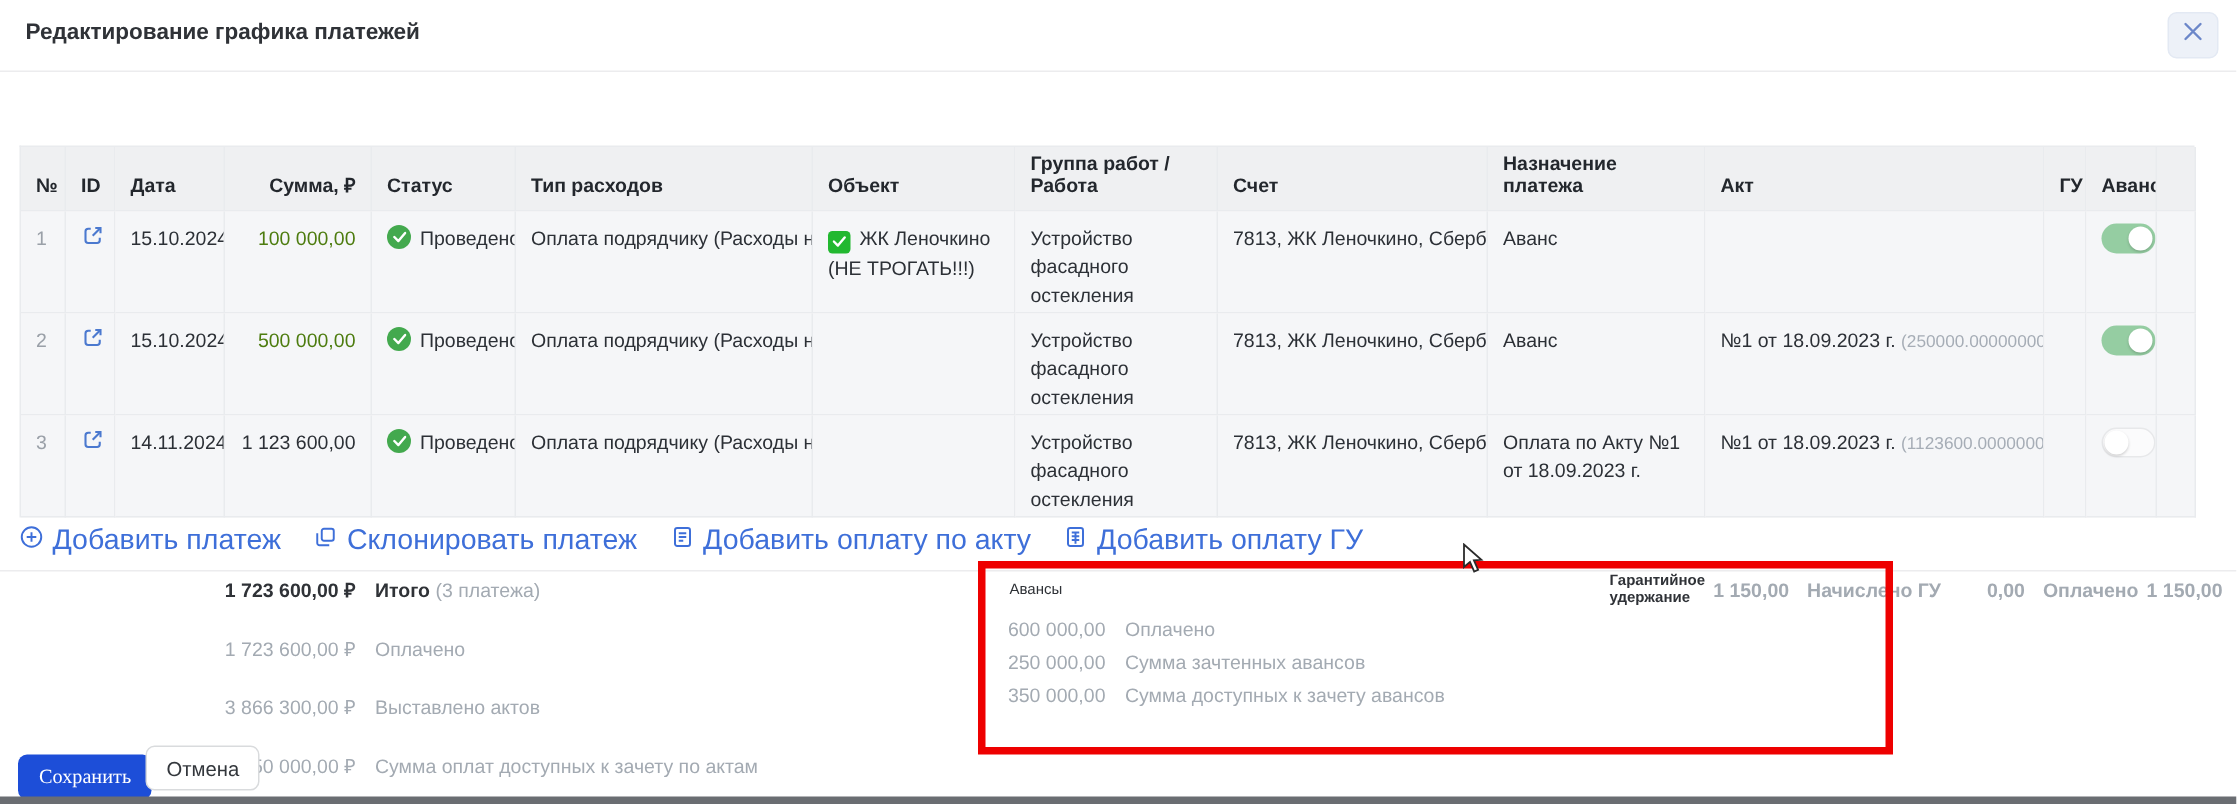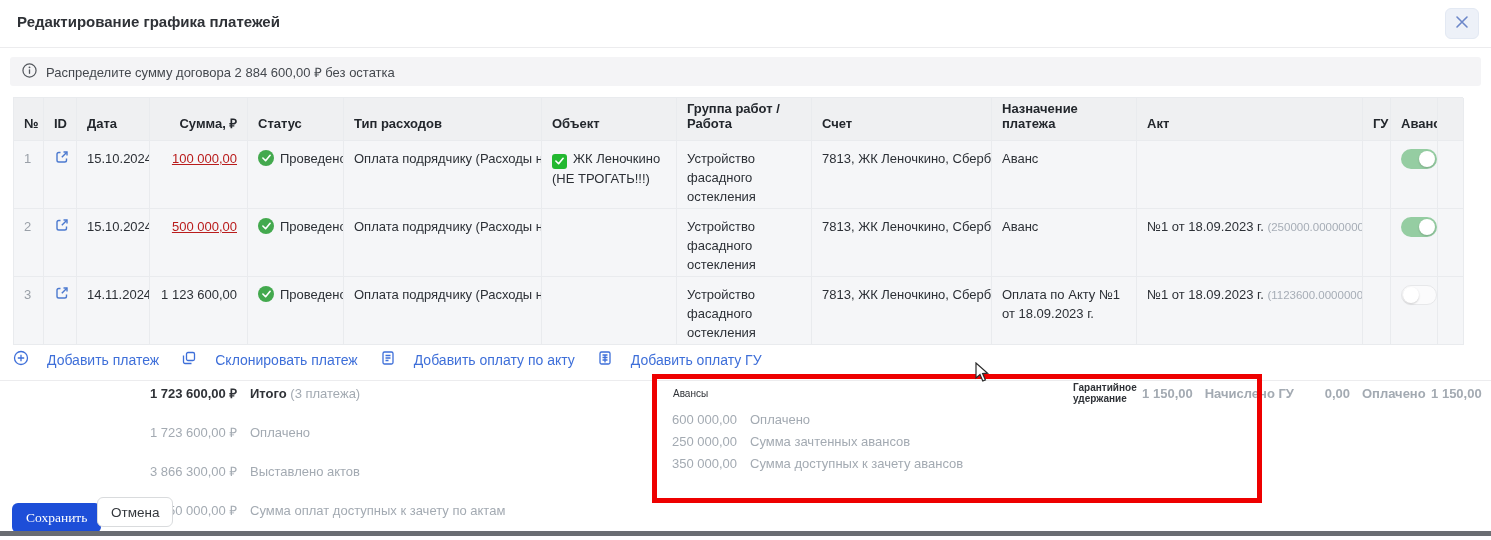"Распределите сумму договора 2 884" div.info-banner { html: <div> <span> <svg> <circle></circle> <circle></circle> <rect></rect> </svg> </span> <span>Распределите сумму договора 2 884 600,00 ₽ без остатка</span> </div> -> none }
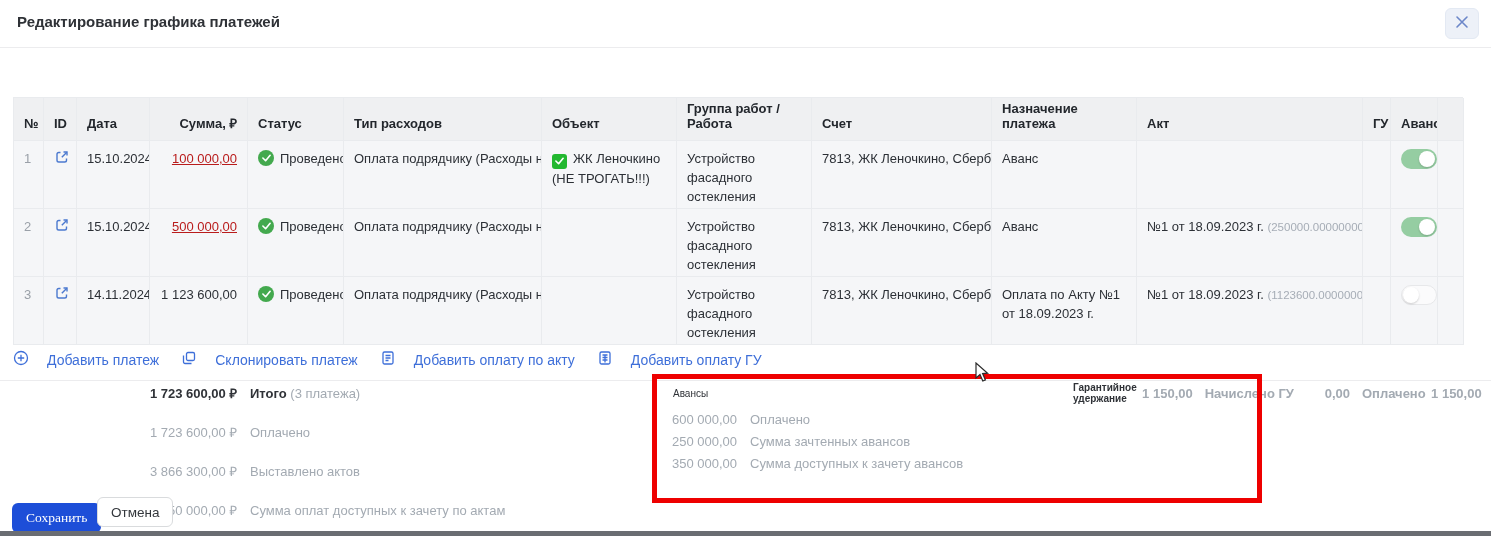"100 000,00" .amount-link { color: #b91c1c -> #4d7c0f; text-decoration: underline -> none }
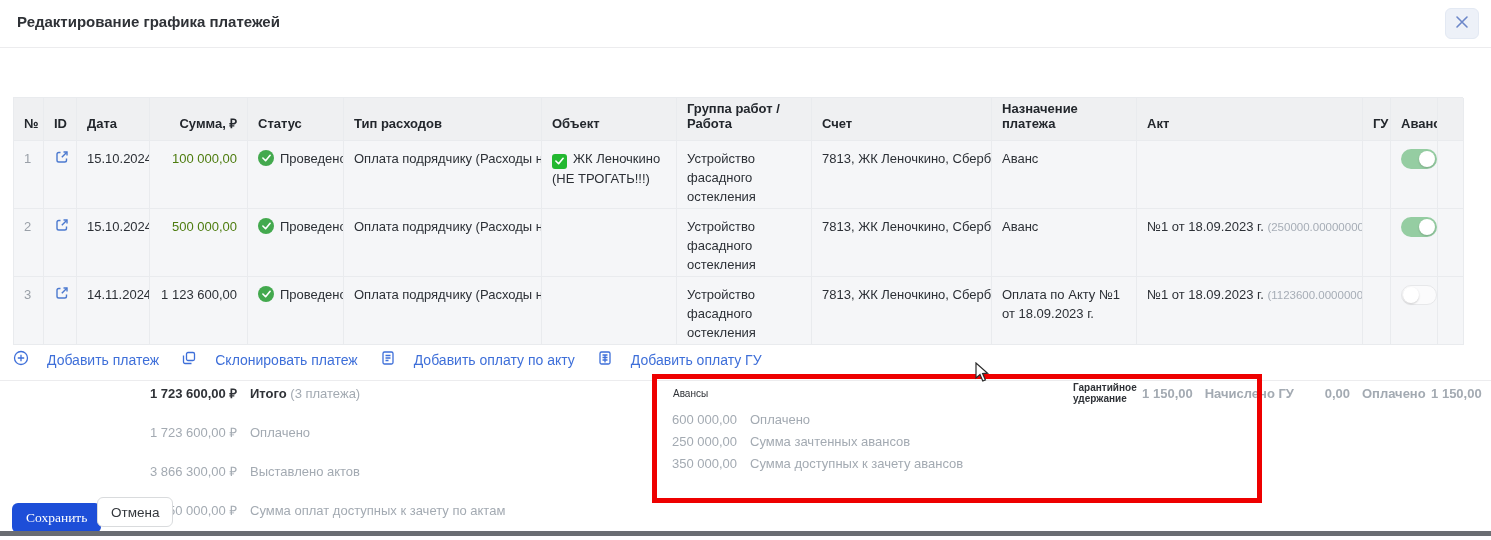"Добавить платеж" .action-link { align-items: center -> flex-start; font-size: 14px -> 19px; gap: 18px -> 6px }
